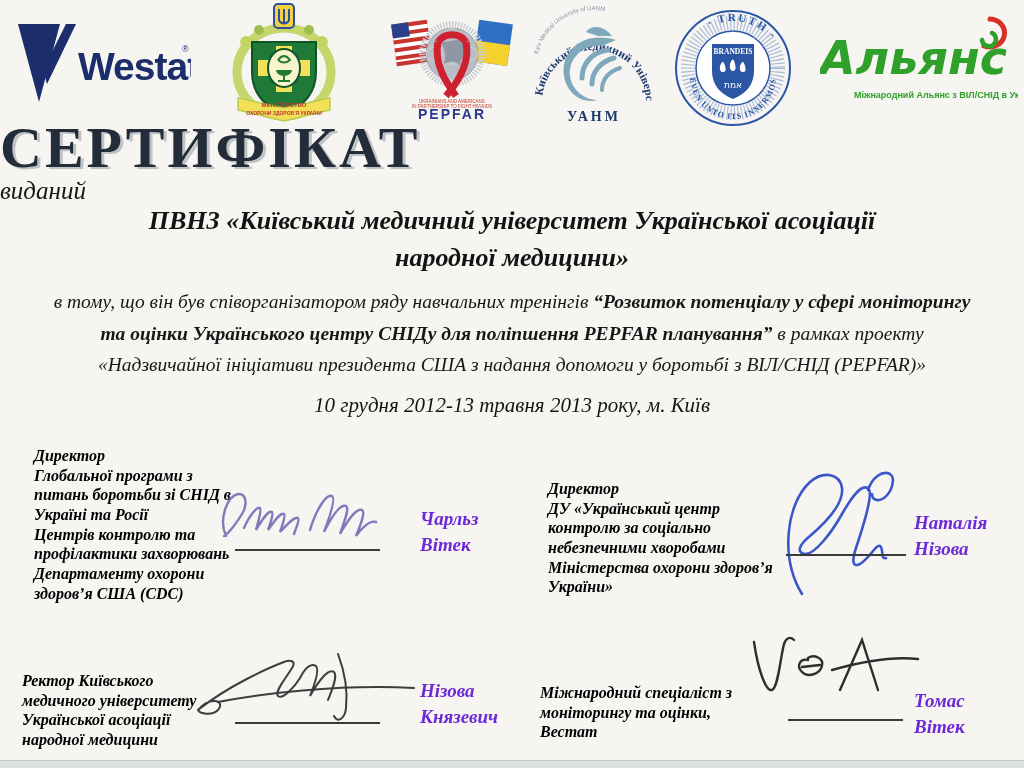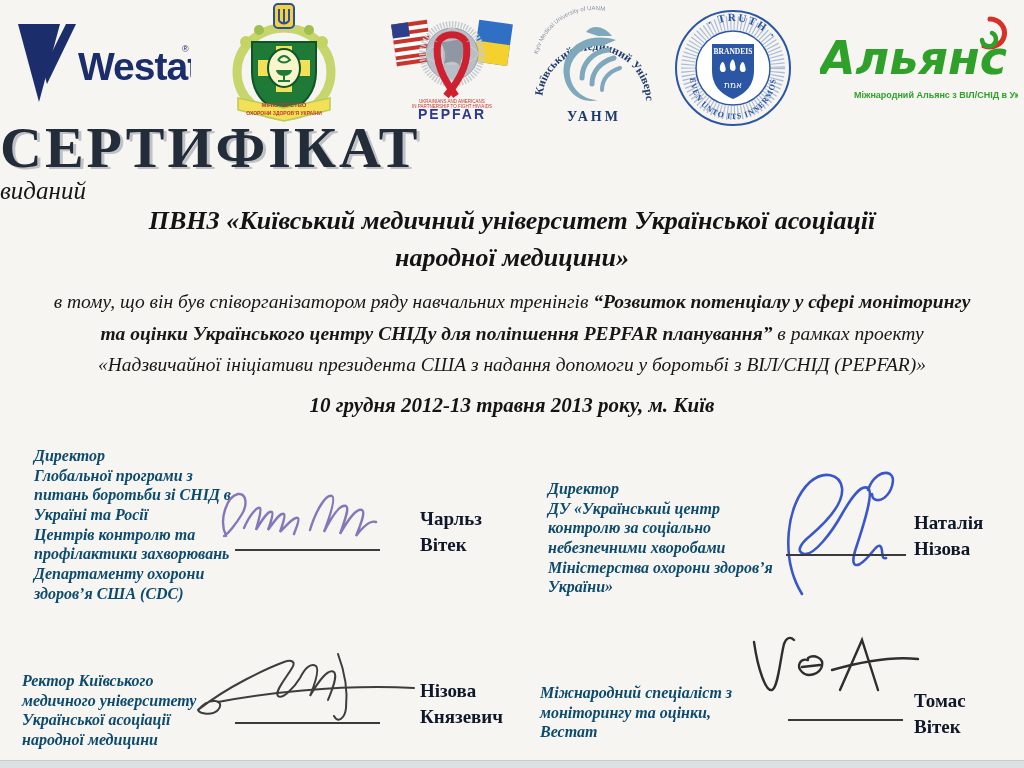"10 грудня 2012-13 травня 2013" .date-line { font-weight: bold -> normal }
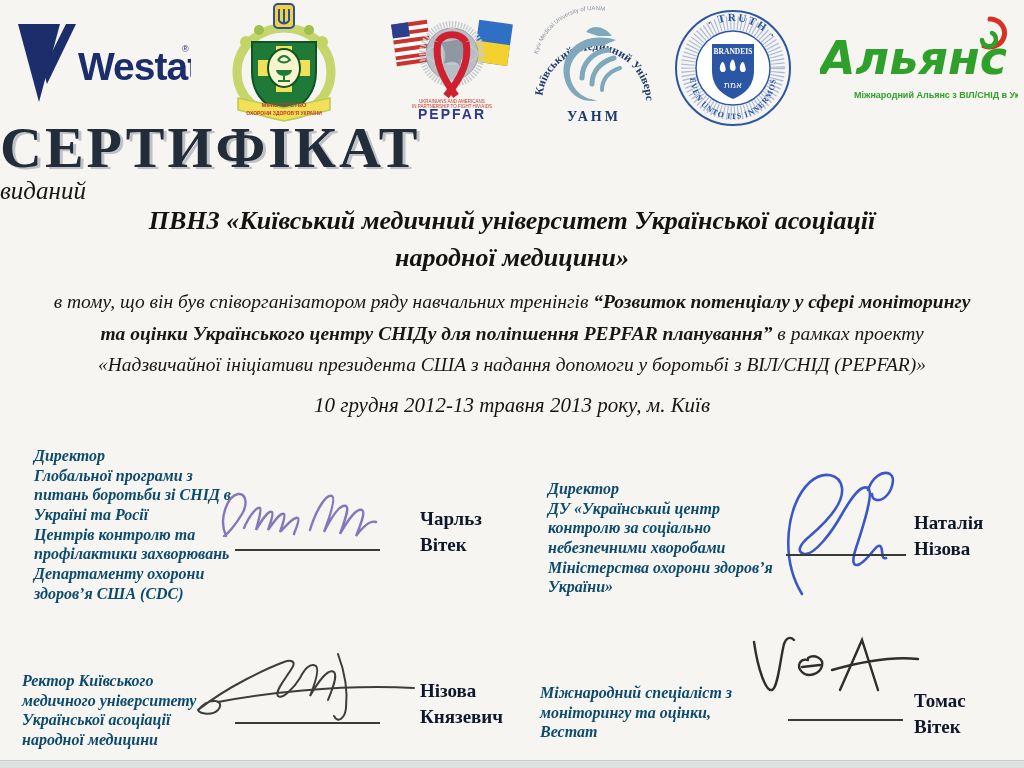"Директор" .role { color: #0c4a6e -> #000000 }
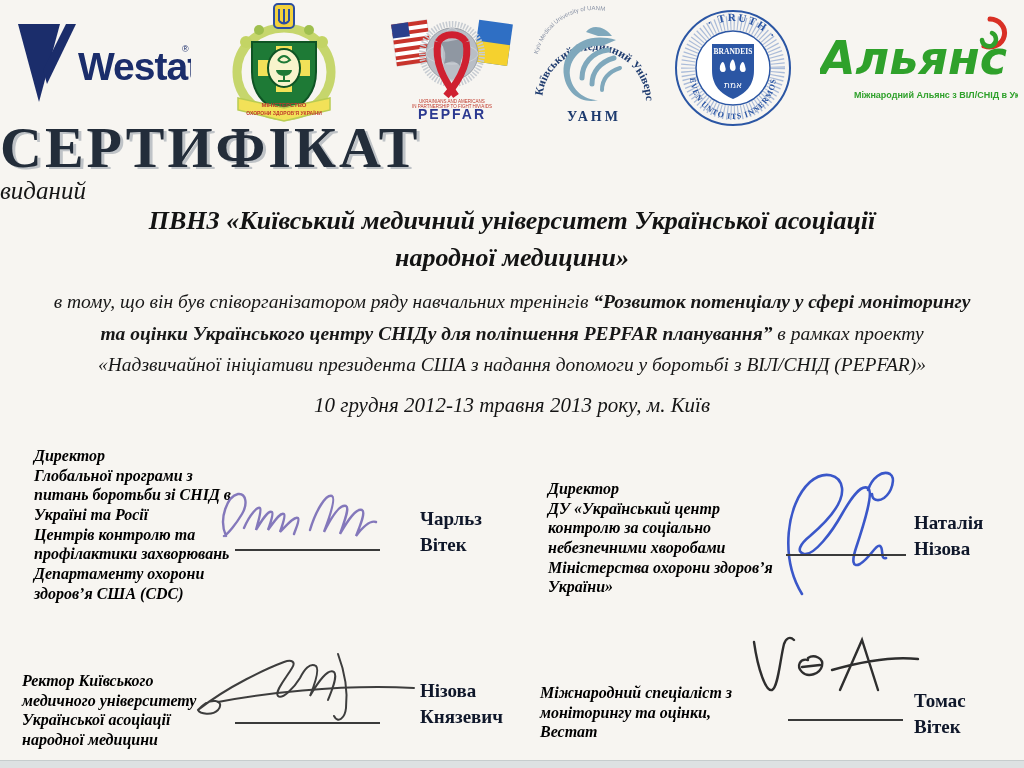"Чарльз" .sig-name { color: #0f172a -> #6d28d9; font-style: none -> italic }
